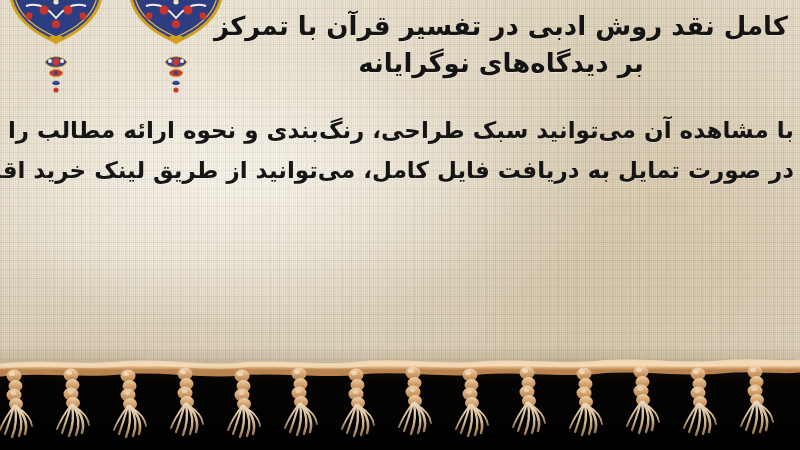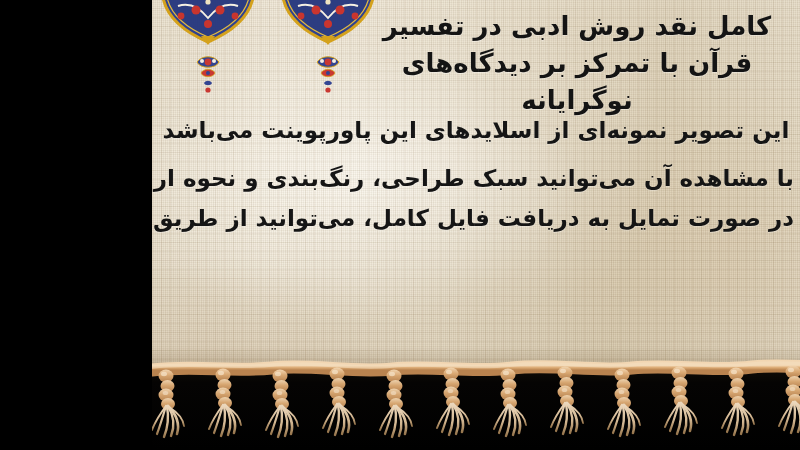"کامل نقد روش ادبی در" #slide { width: 648px -> 800px }
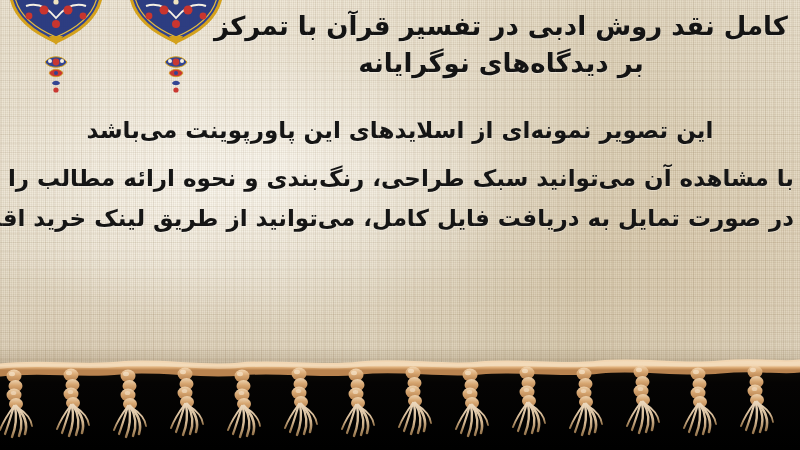"این تصویر نمونه‌ای از اسلایدهای" div.body-line { html: <div>این تصویر نمونه‌ای از اسلایدهای این پاورپوینت می‌باشد</div> -> none }
